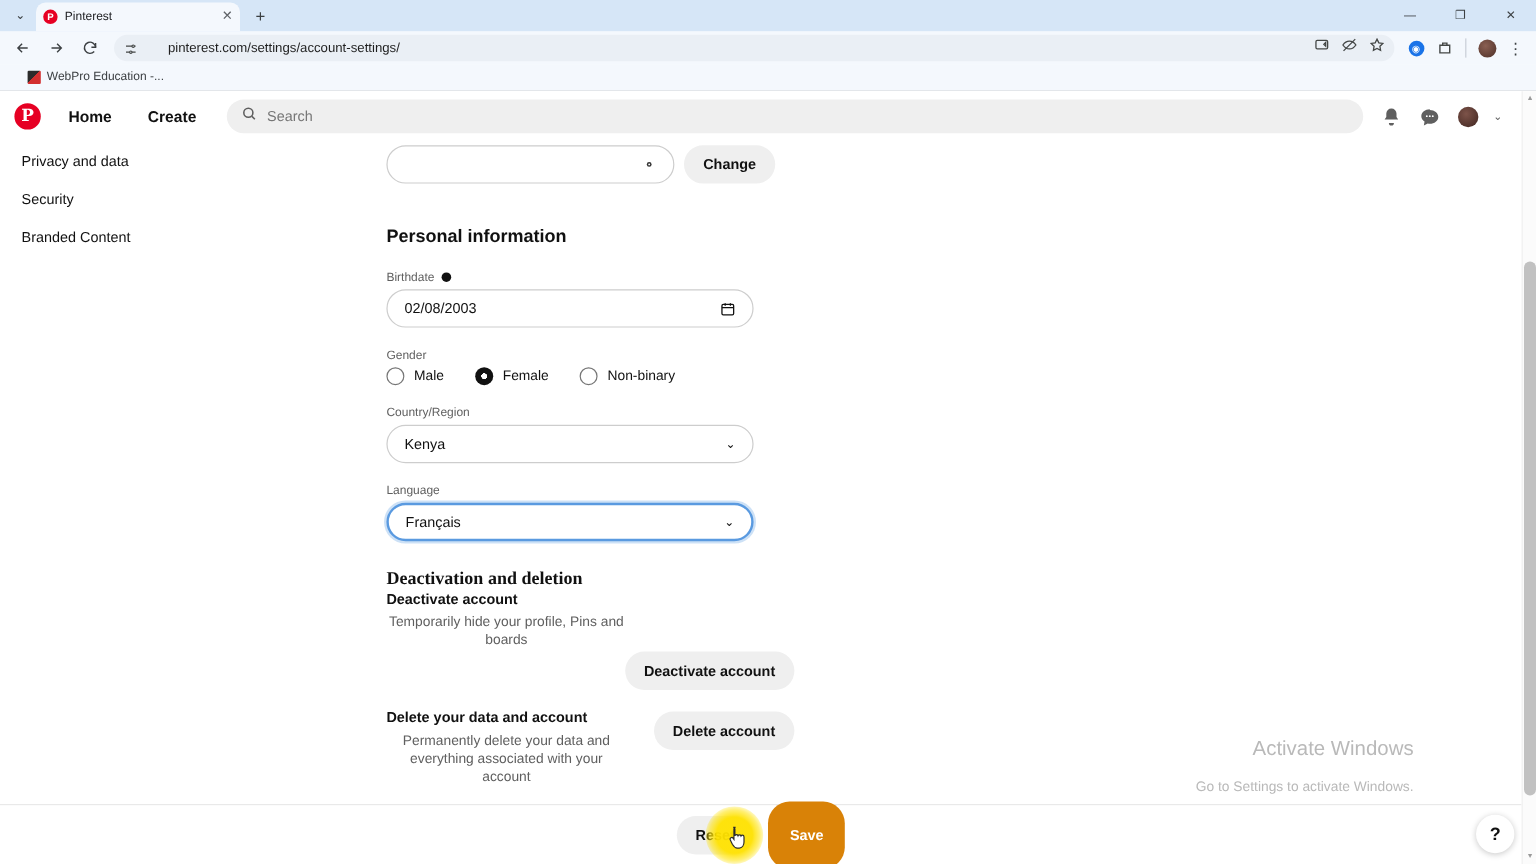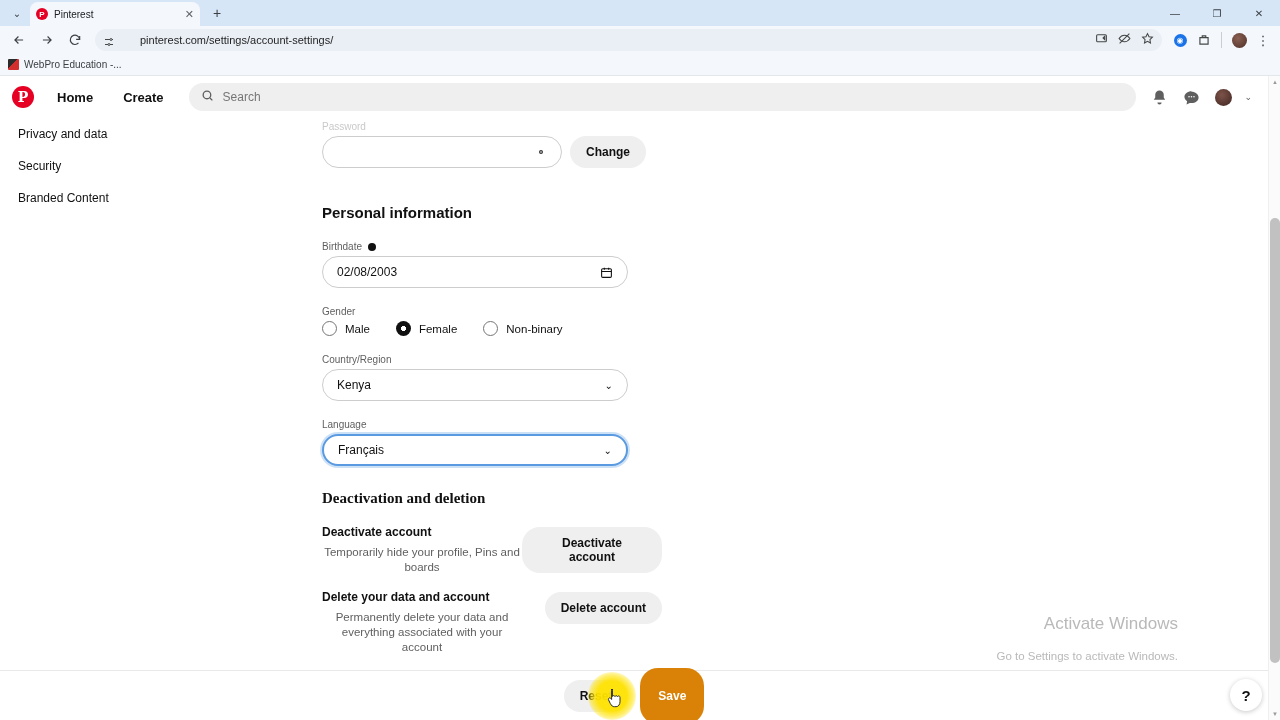"WebPro Education -..." .bookmarks { padding: 0 8px -> 0 23px }
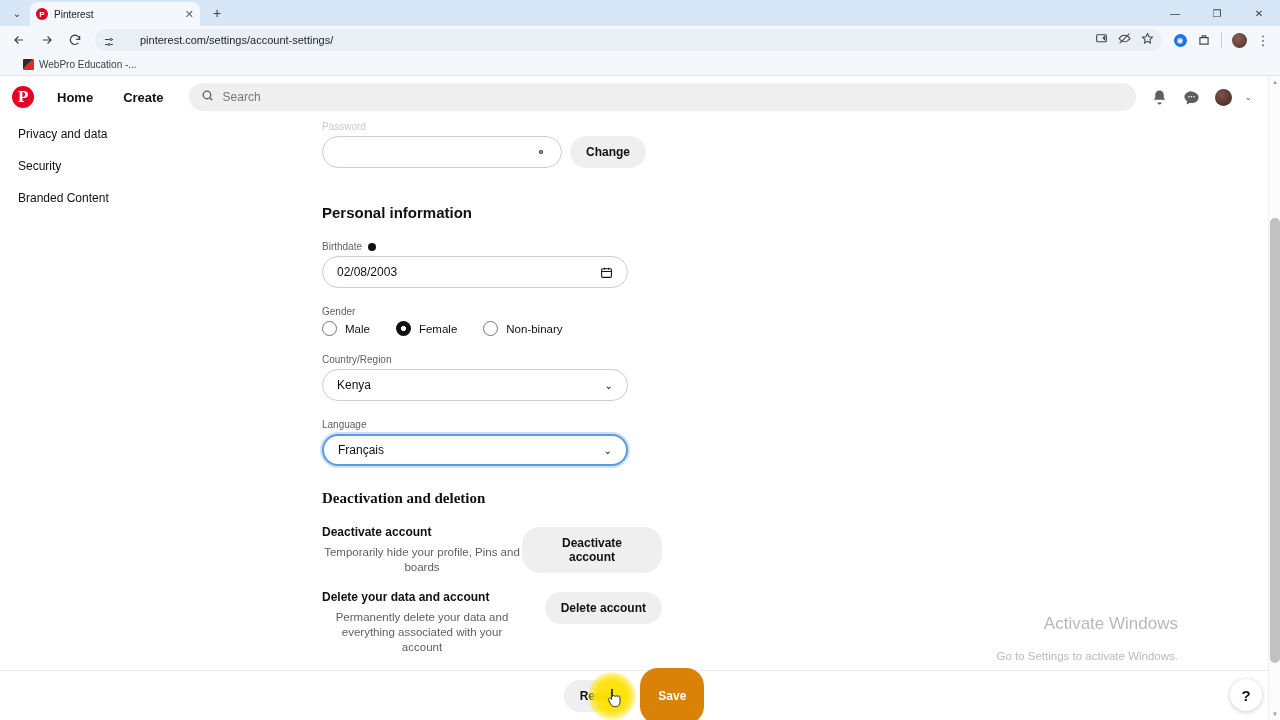"Password" div.field-label { html: <div>Password</div> -> none }
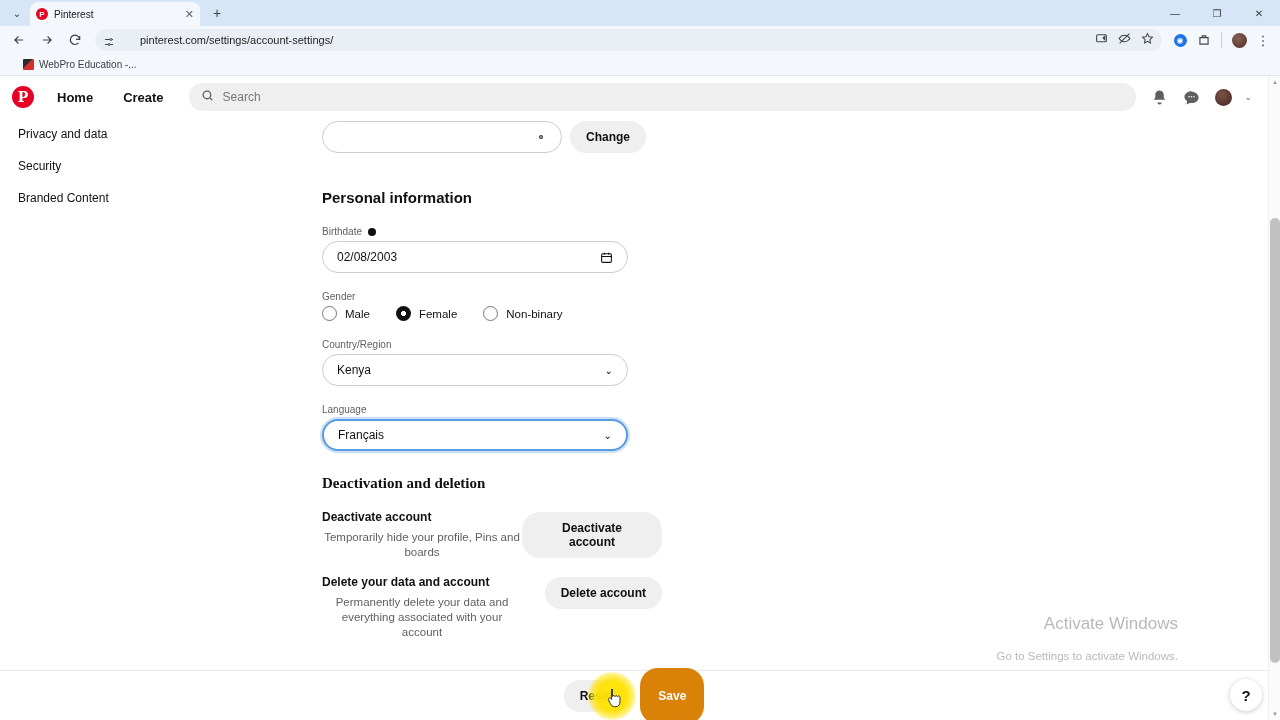"Deactivate account" div.danger-row { flex-direction: none -> column; margin-top: 18px -> none }
